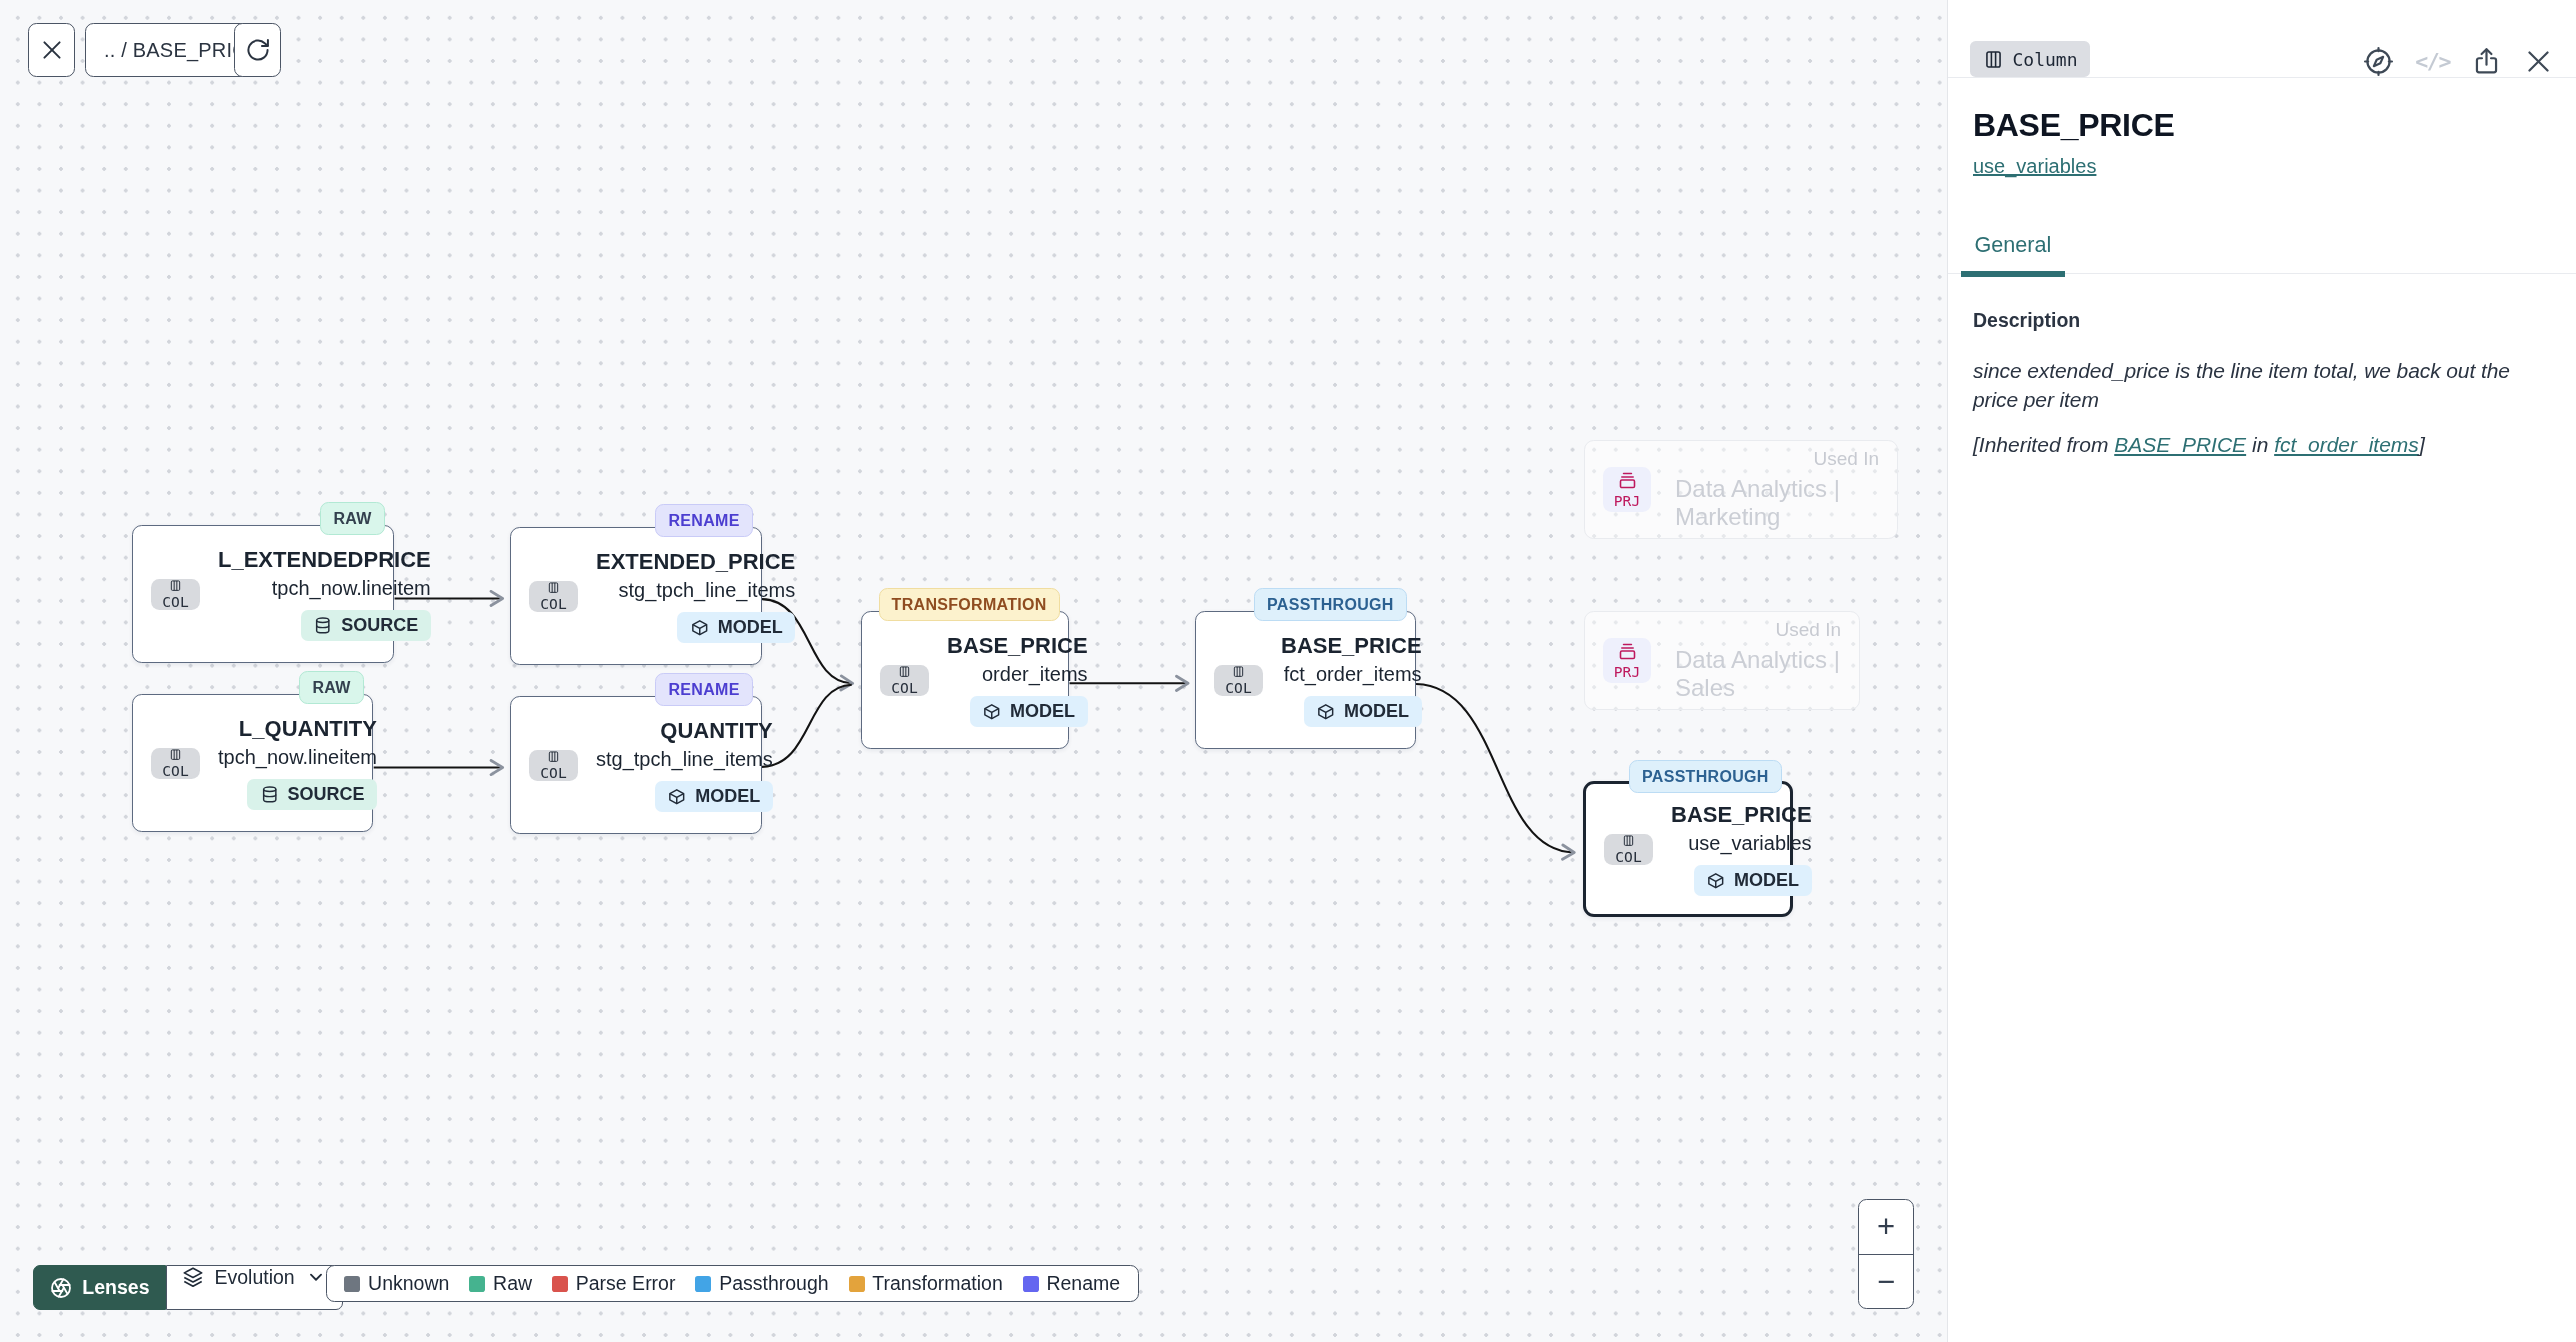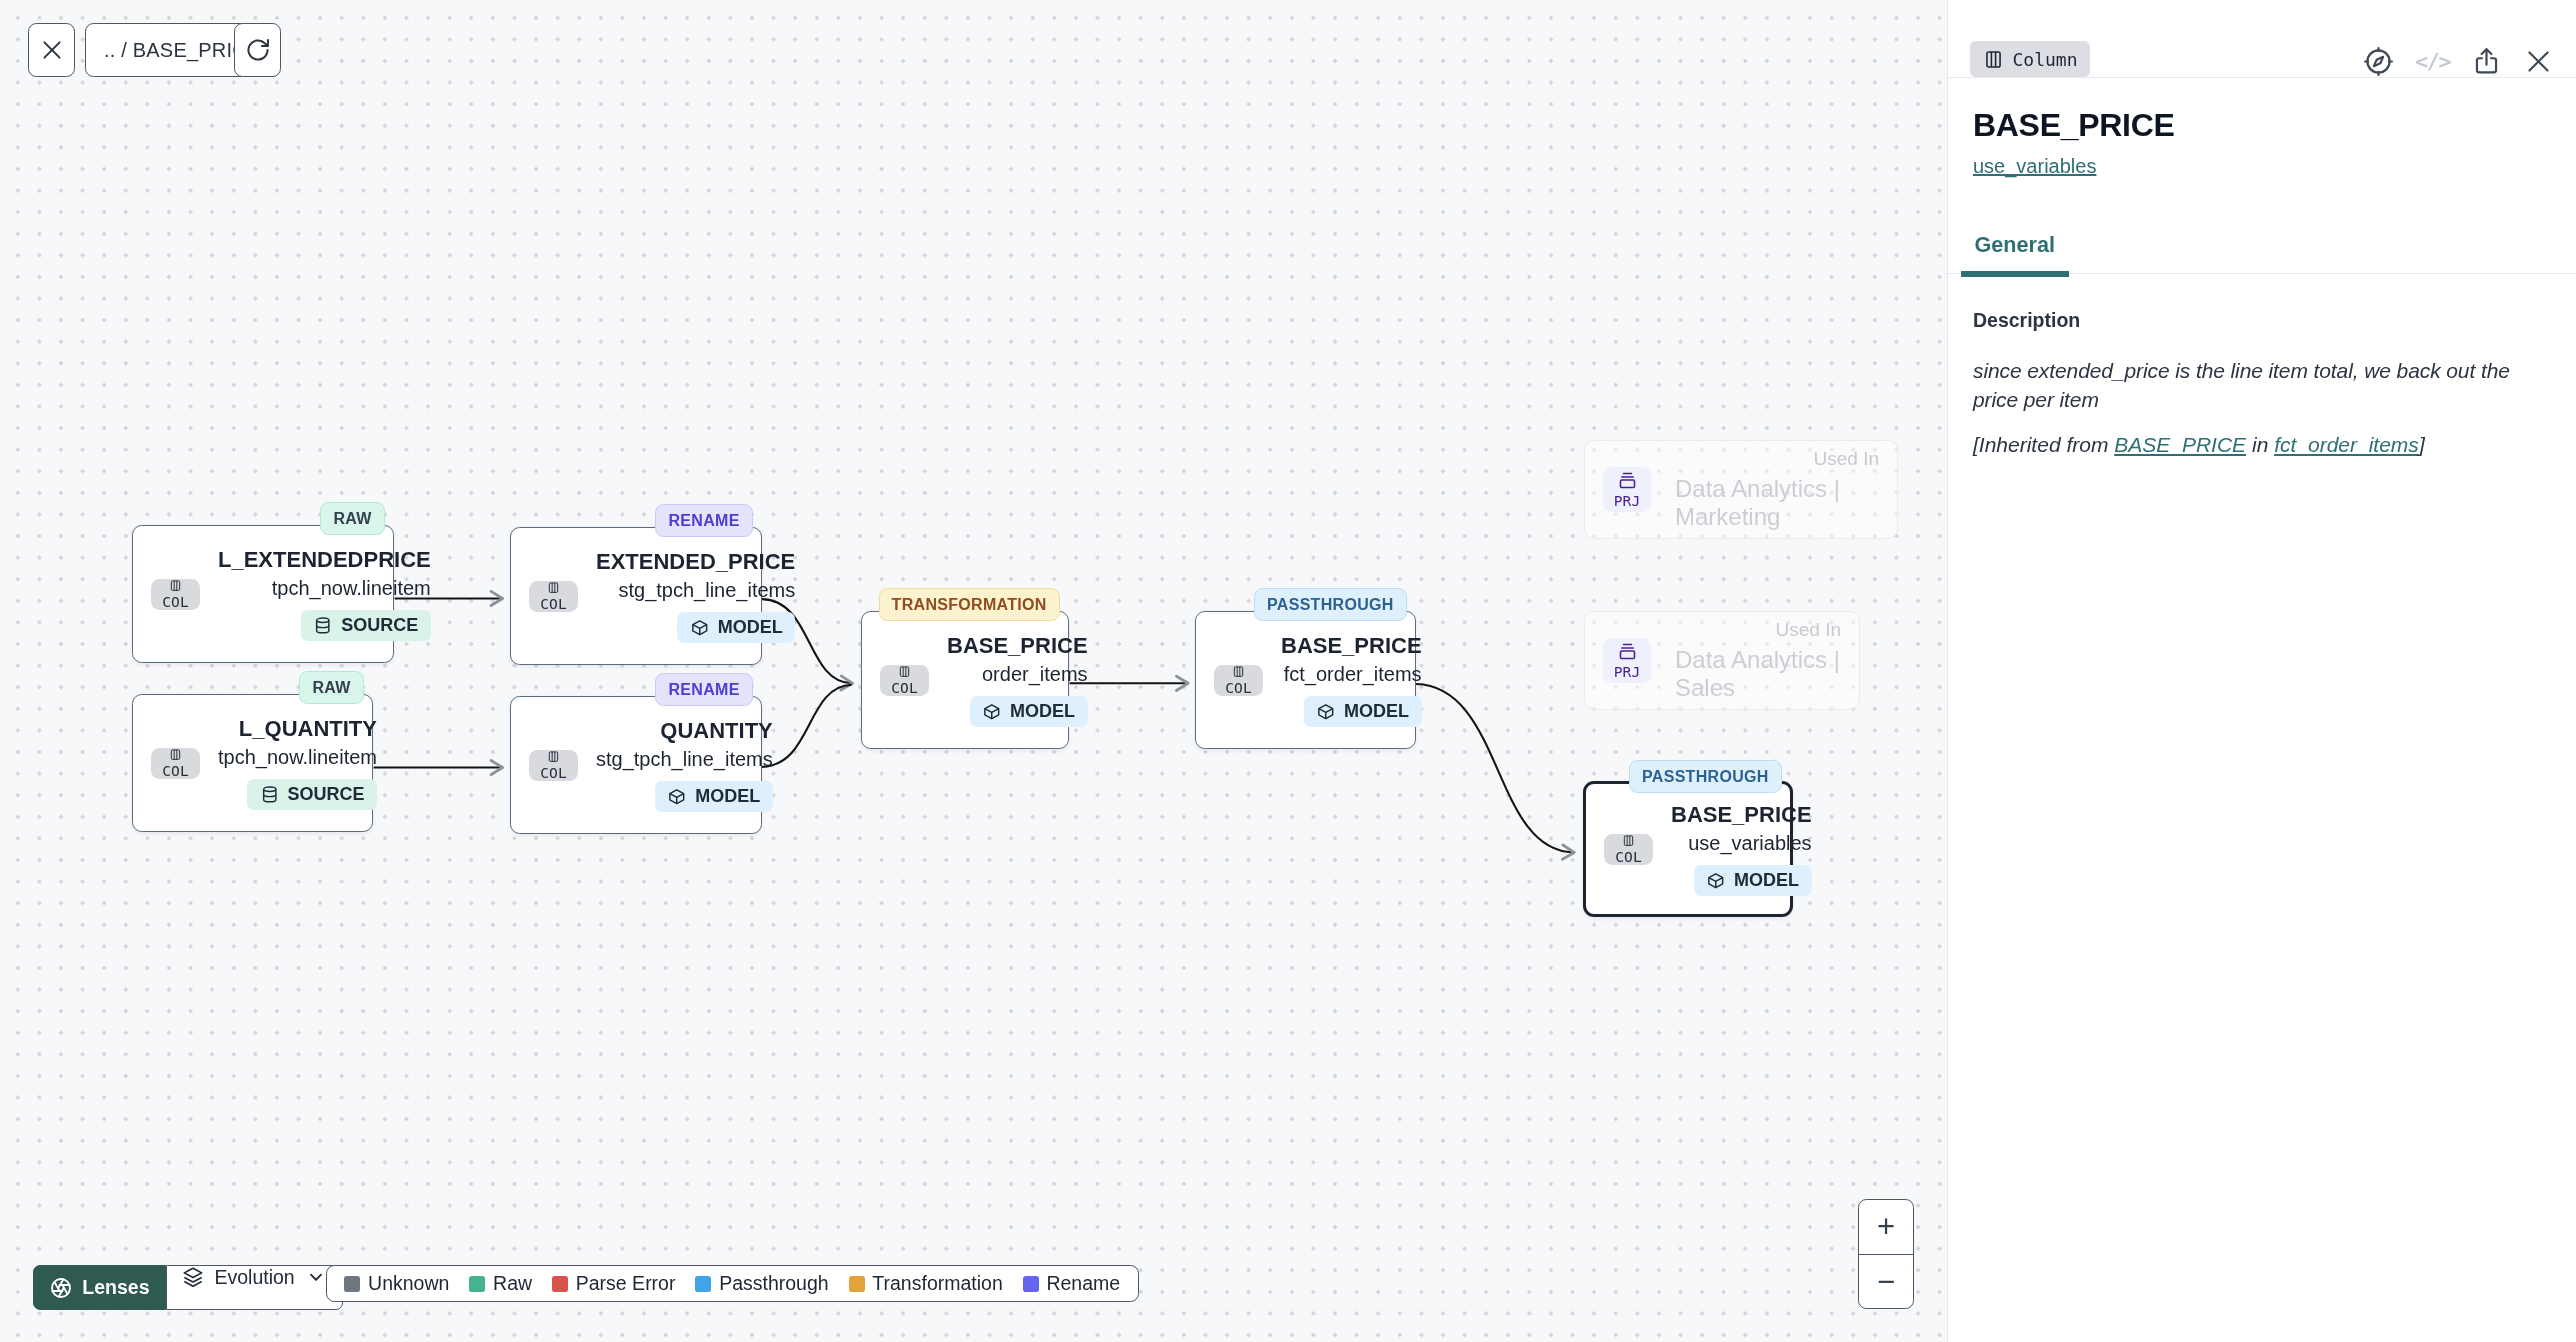"General" .tab { font-weight: 700 -> 400 }
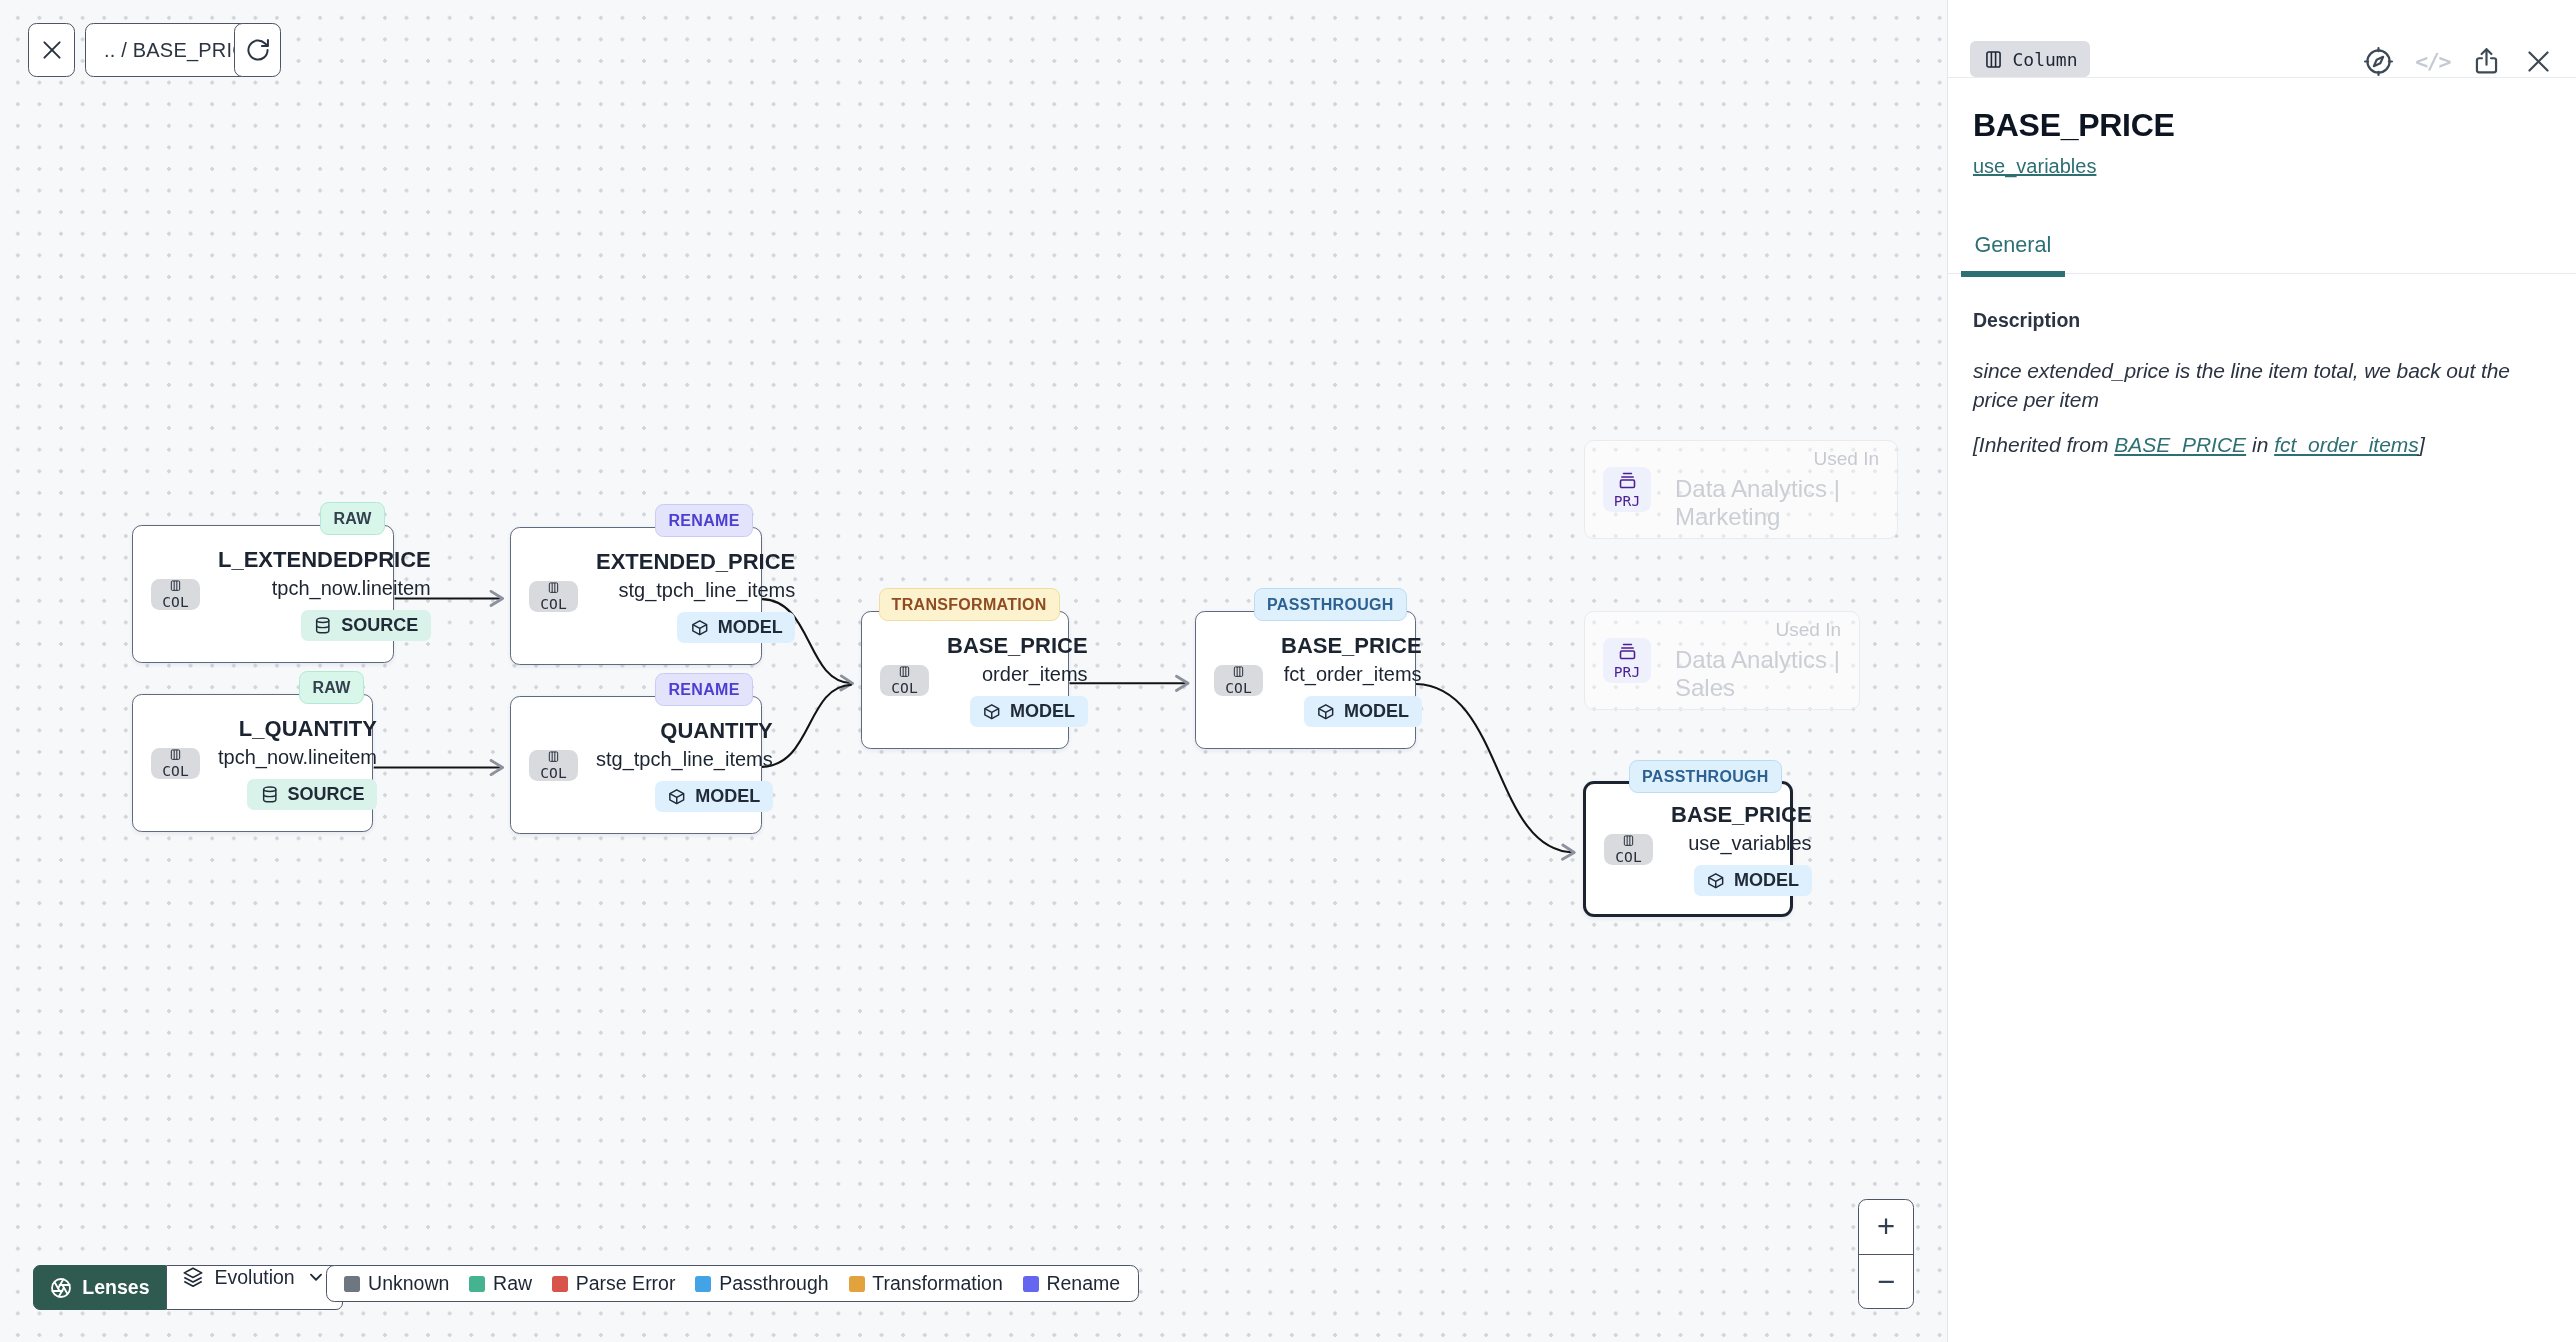"PRJ" .ghost .chip { color: #4c1d95 -> #be185d }
